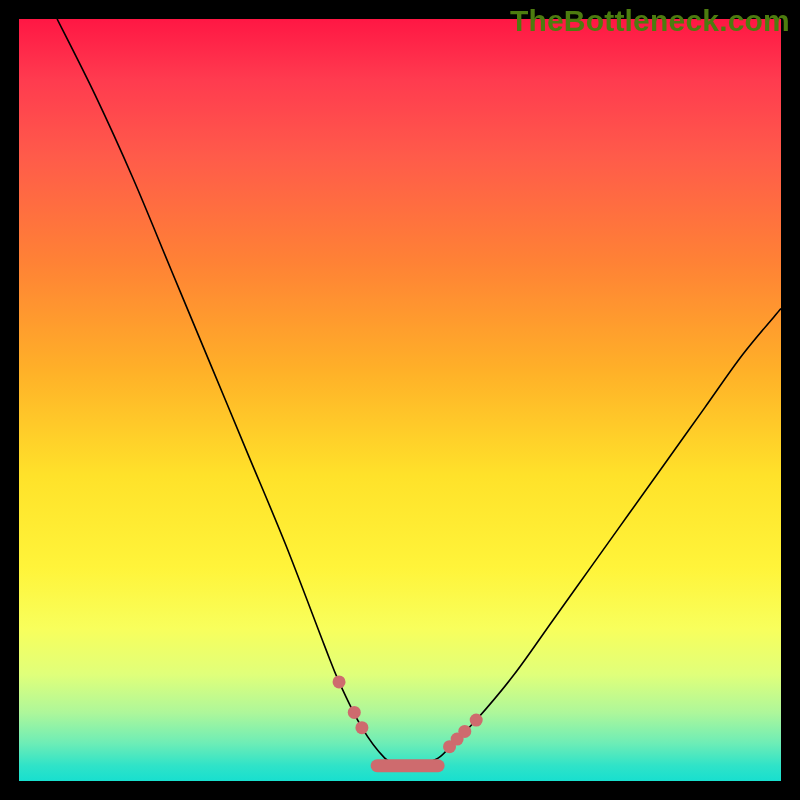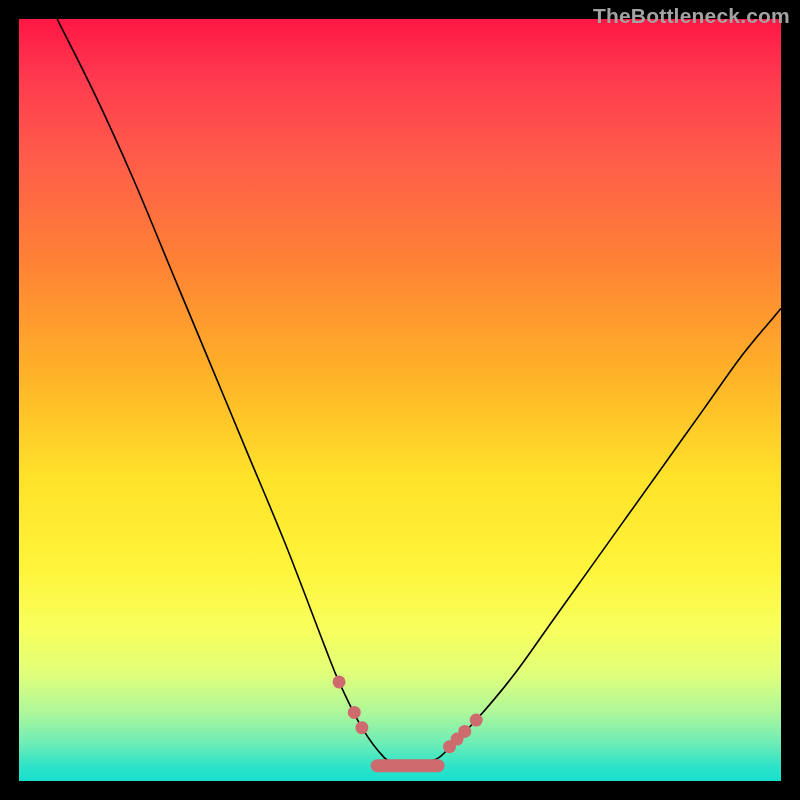"TheBottleneck.com" .watermark { color: #a3a3a3 -> #4d7c0f; font-size: 21px -> 30px }
